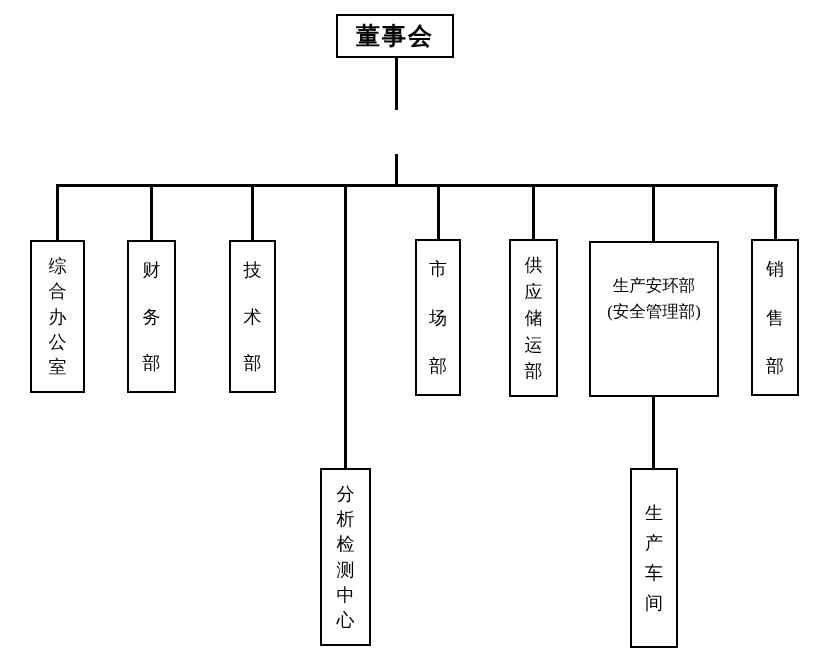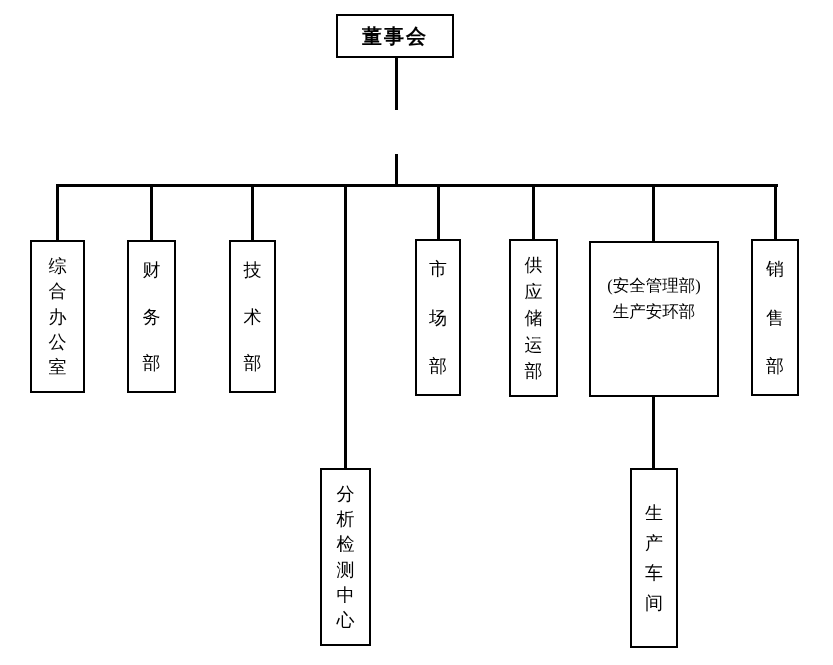"董事会" .hnode { font-size: 20px -> 24px }
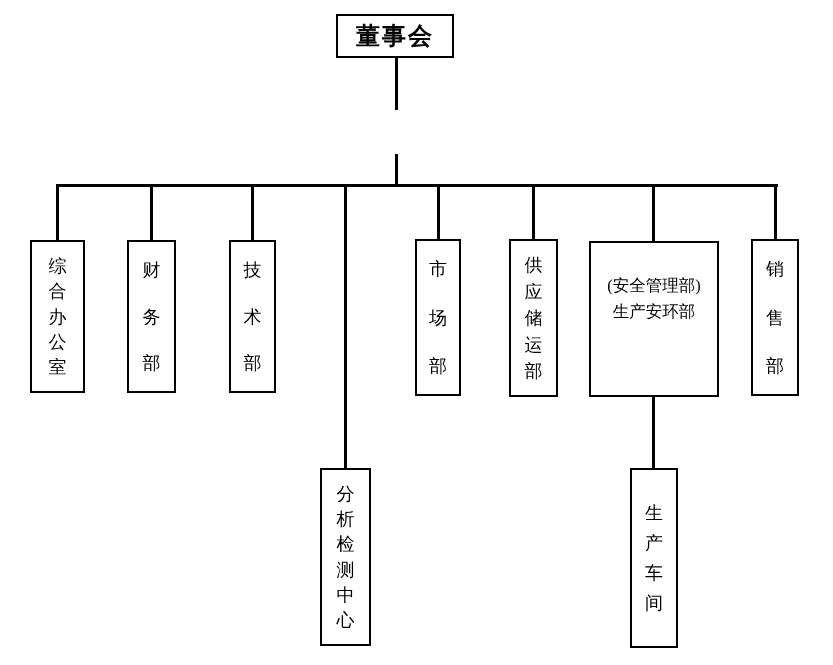"(安全管理部)" div { order: before "生产安环部" -> after "生产安环部" }
